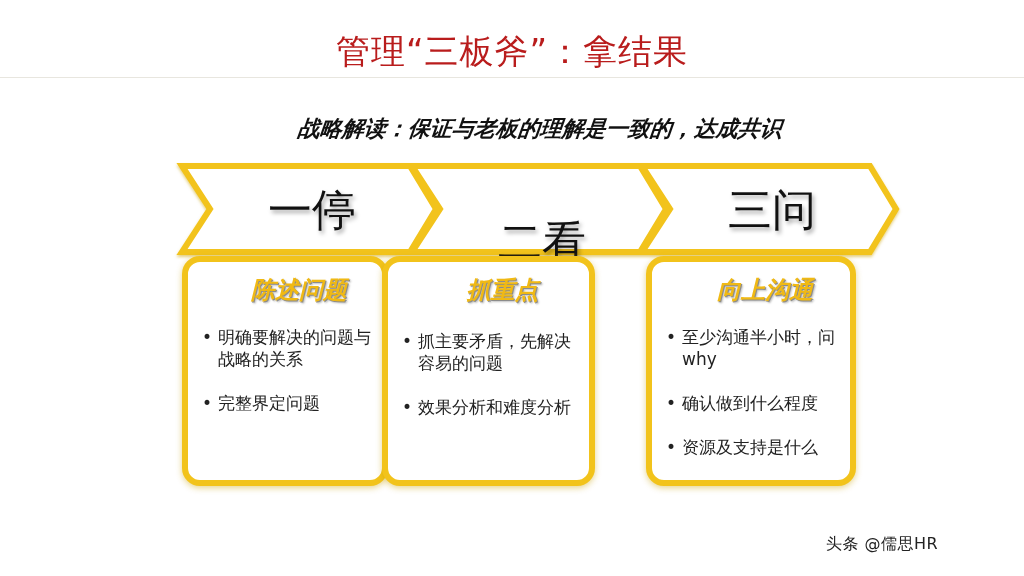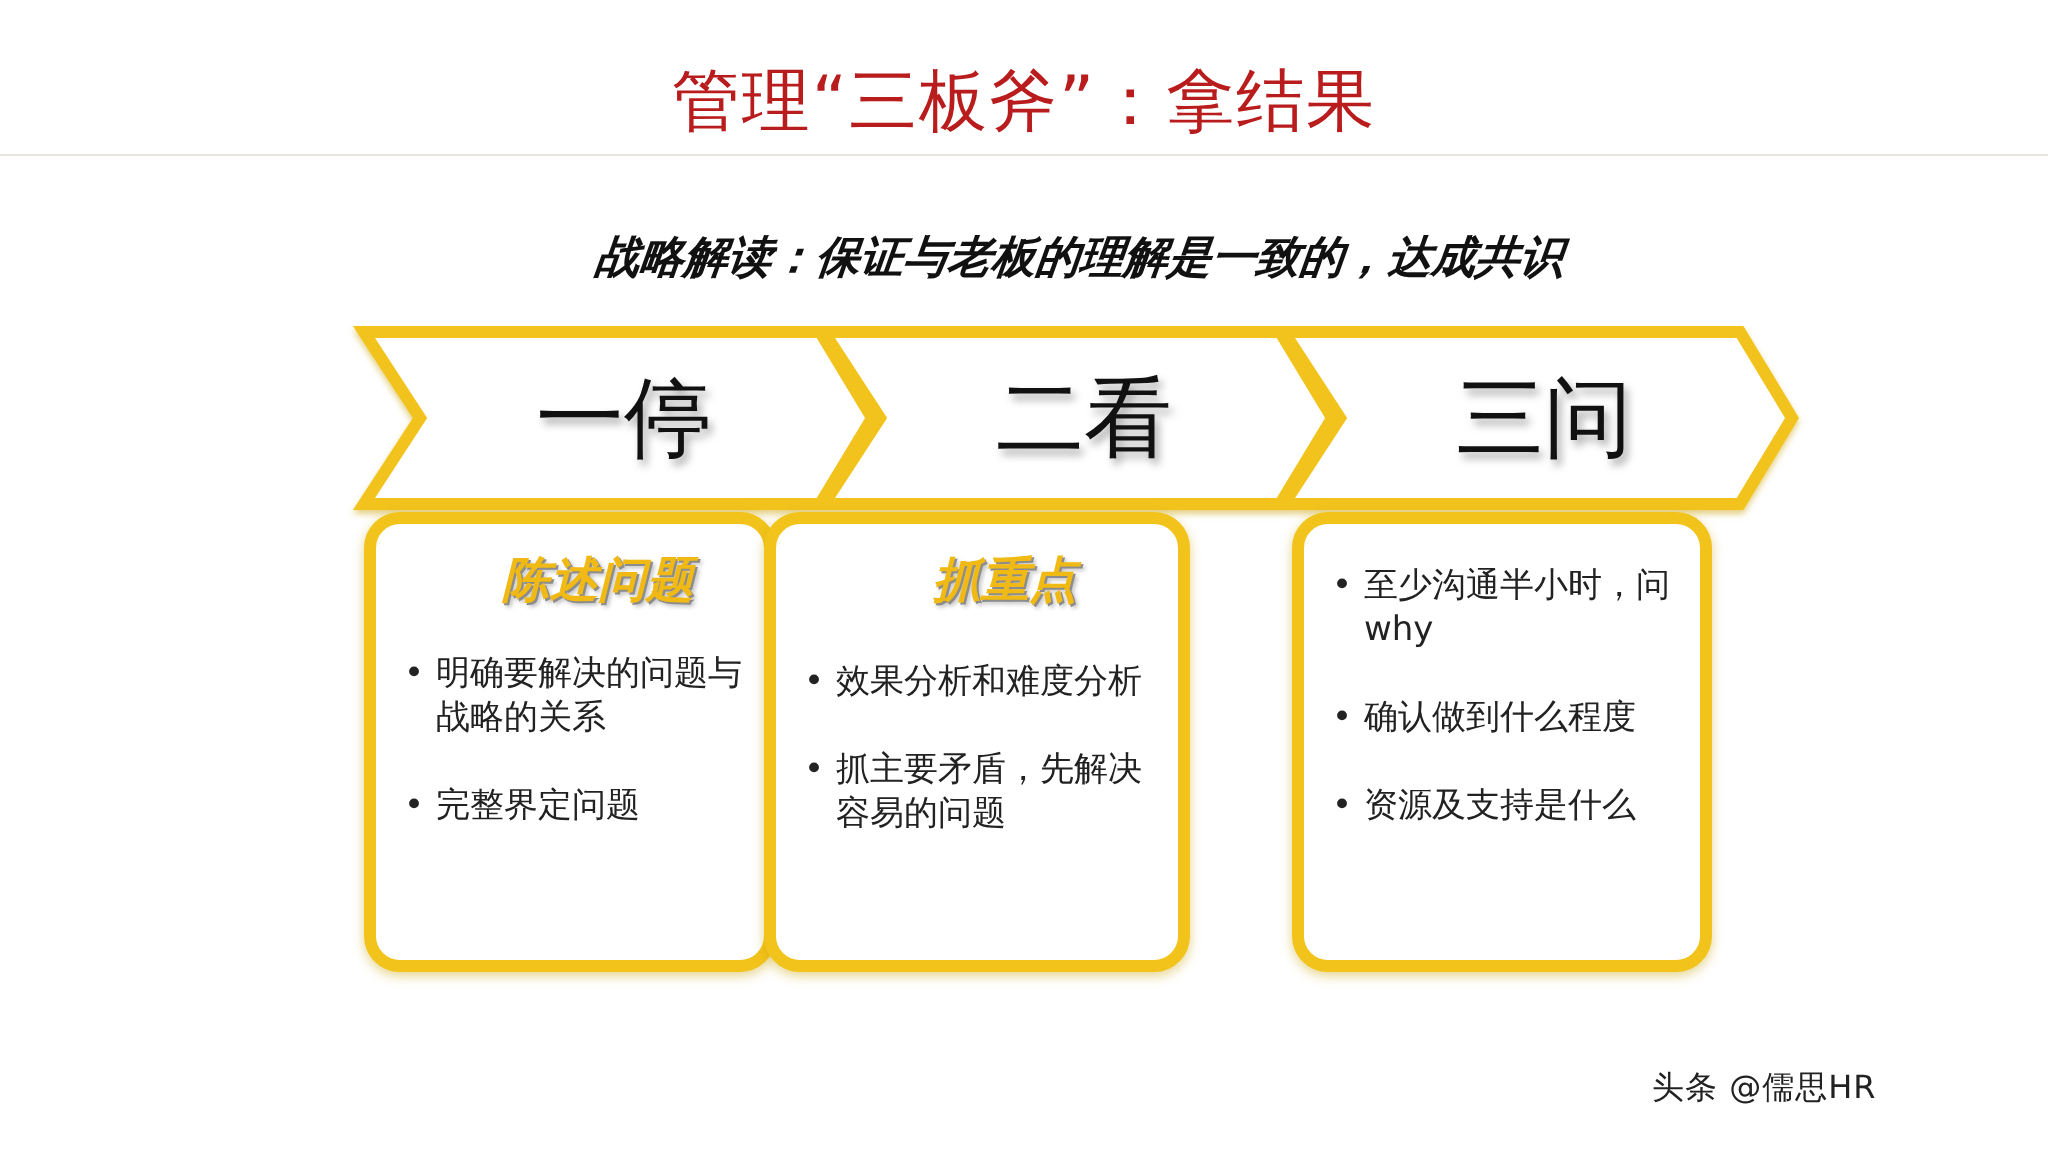"二看" div.chev-label { margin-top: none -> 32px }
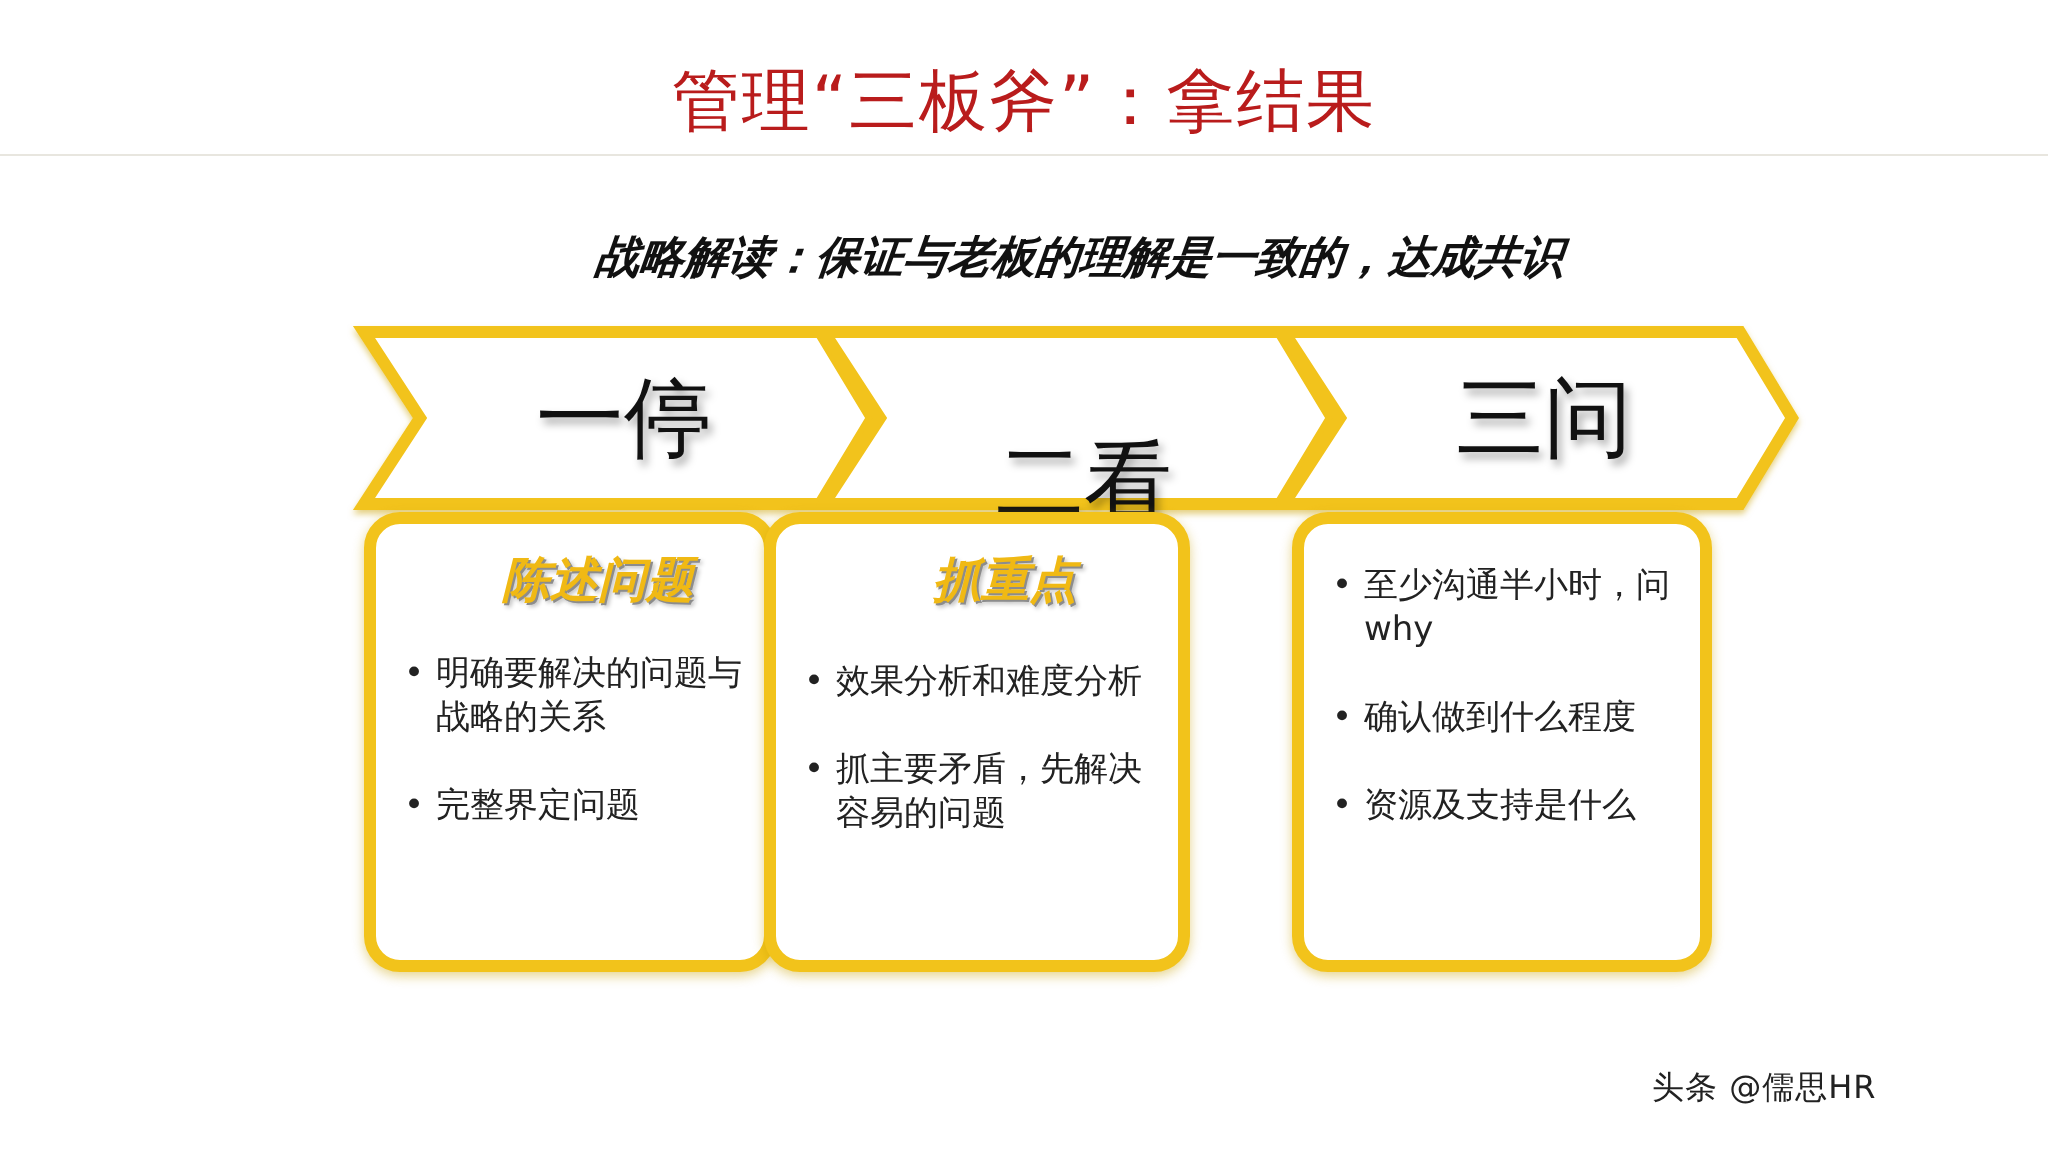"向上沟通" div.card-head { html: none -> <div>向上沟通</div> }
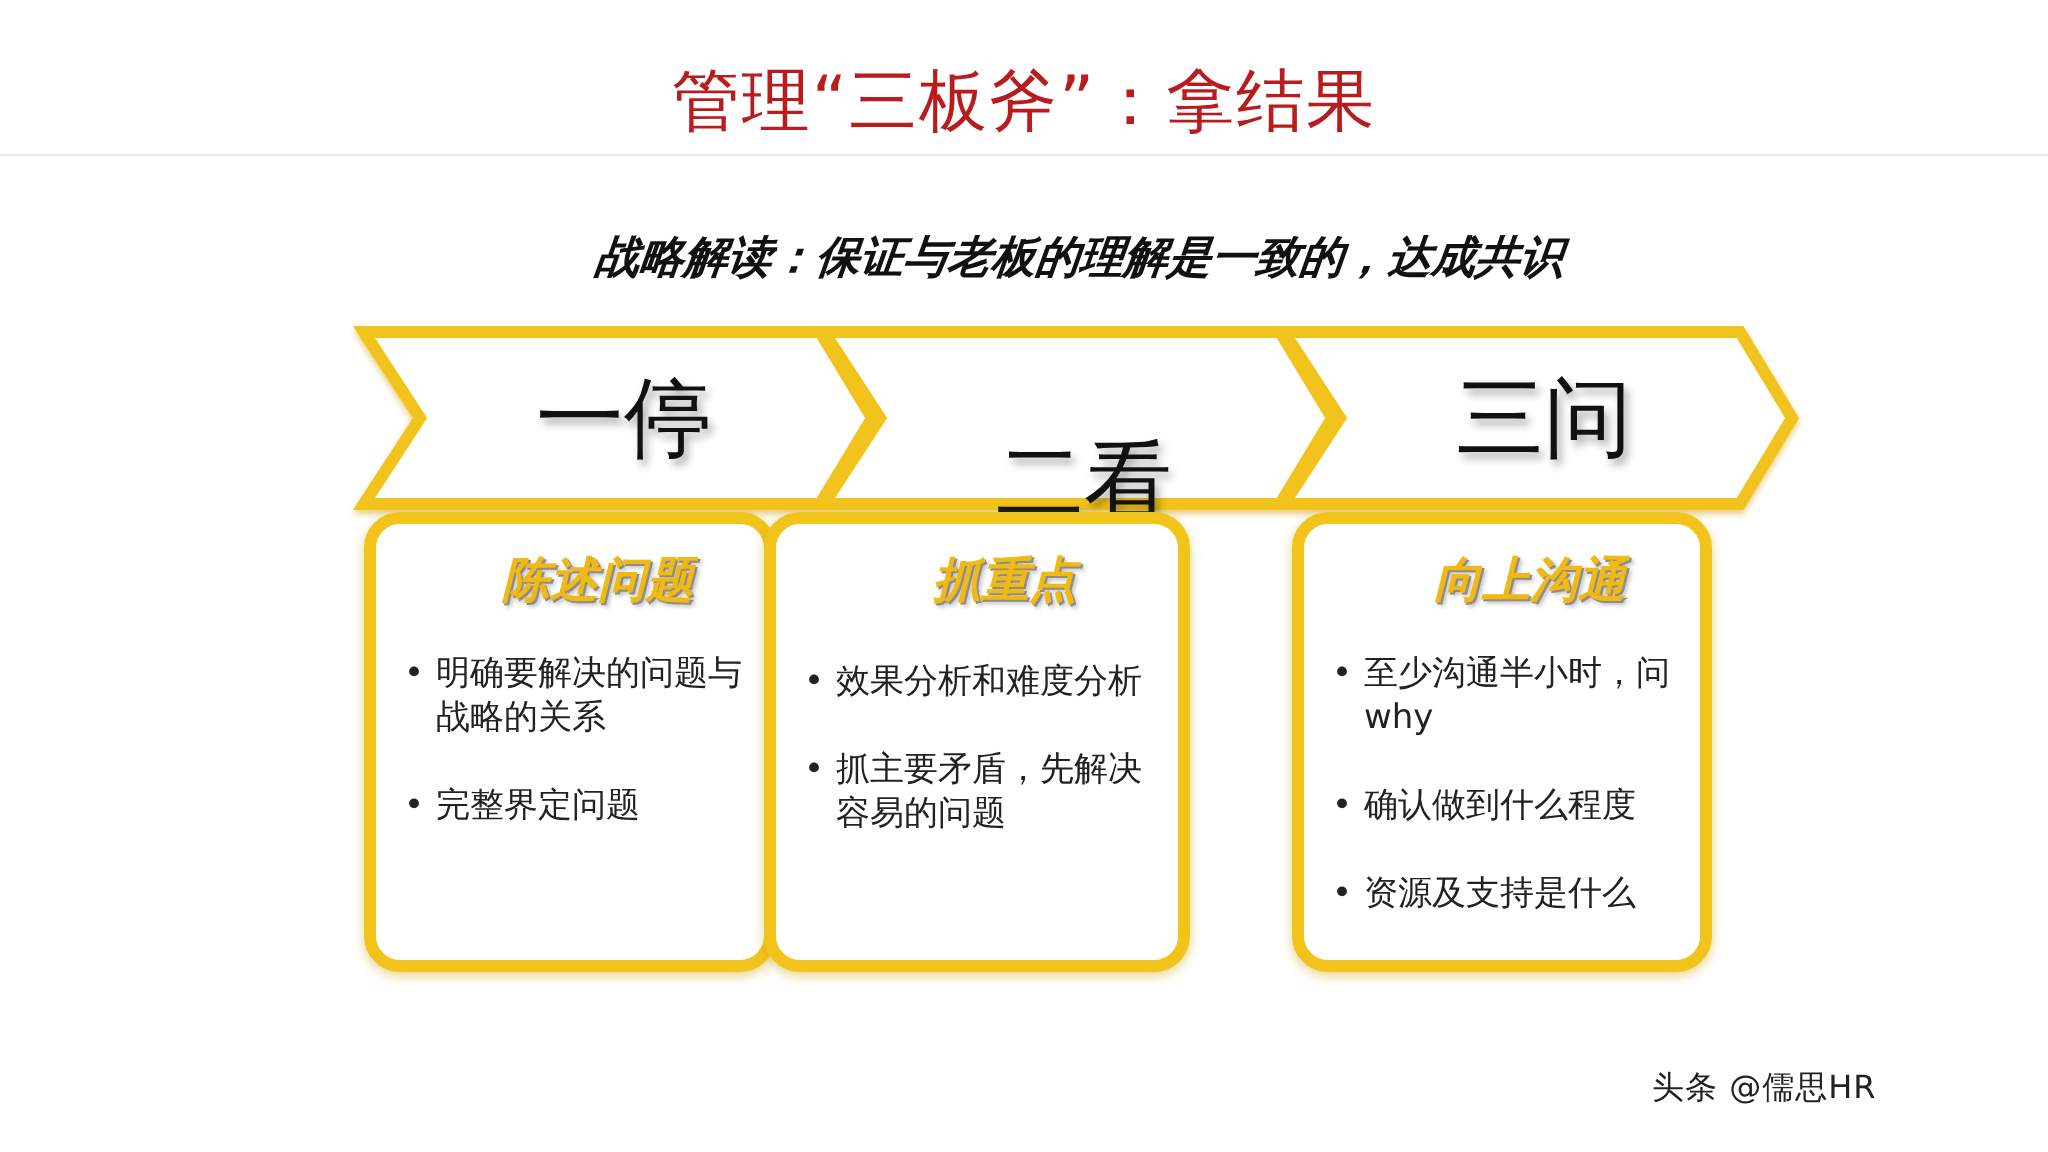"效果分析和难度分析" li { order: before "抓主要矛盾，先解决容易的问题" -> after "抓主要矛盾，先解决容易的问题" }
